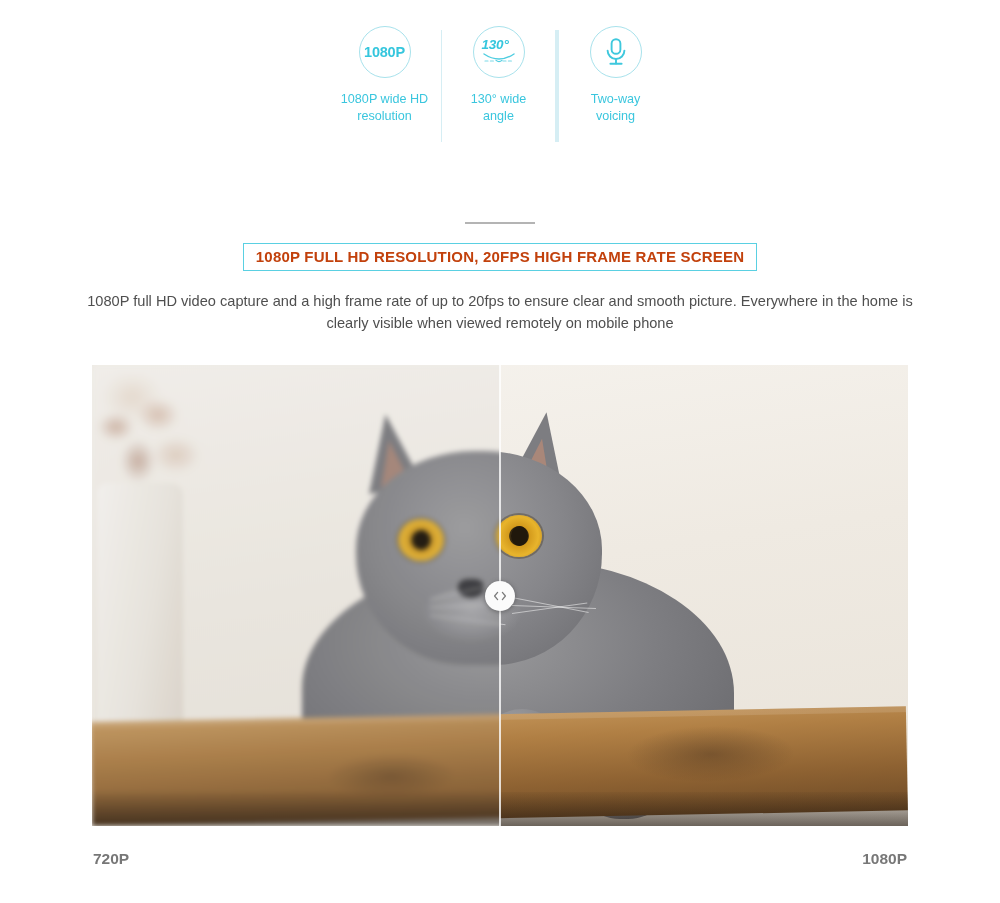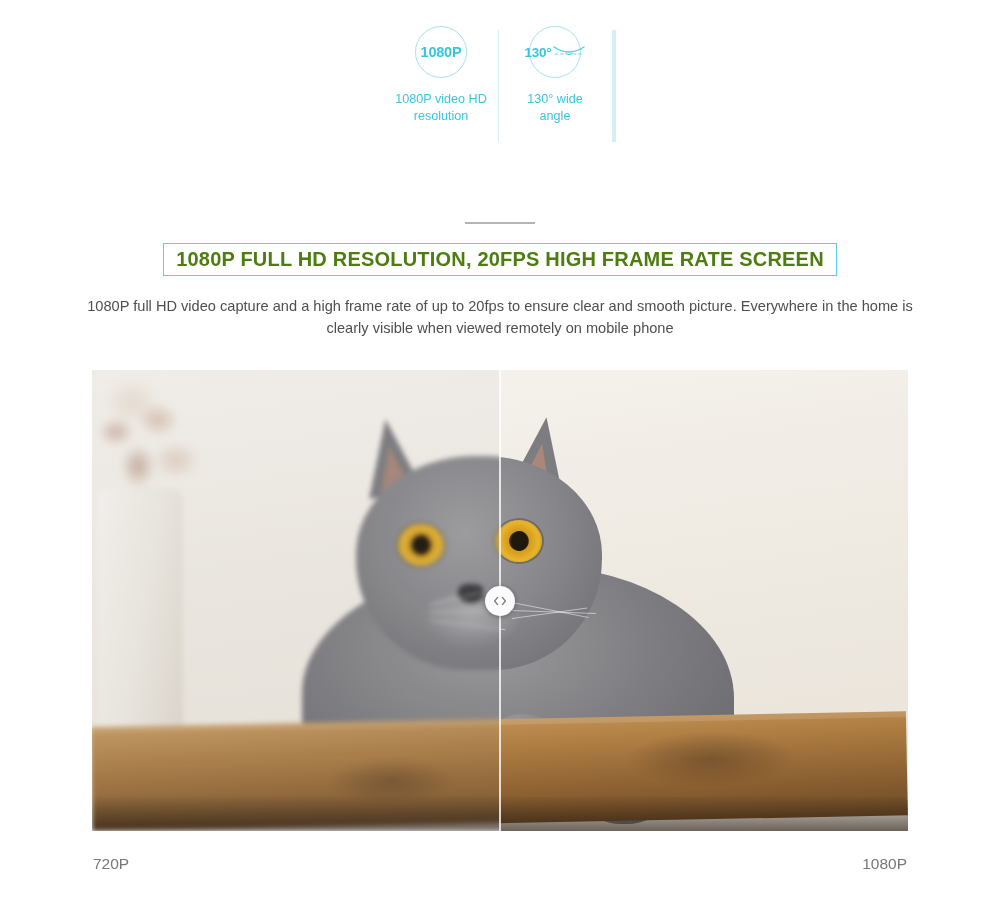"130°" .icon-130-wrap { align-items: flex-end -> flex-start; flex-direction: row -> column; font-style: none -> italic }
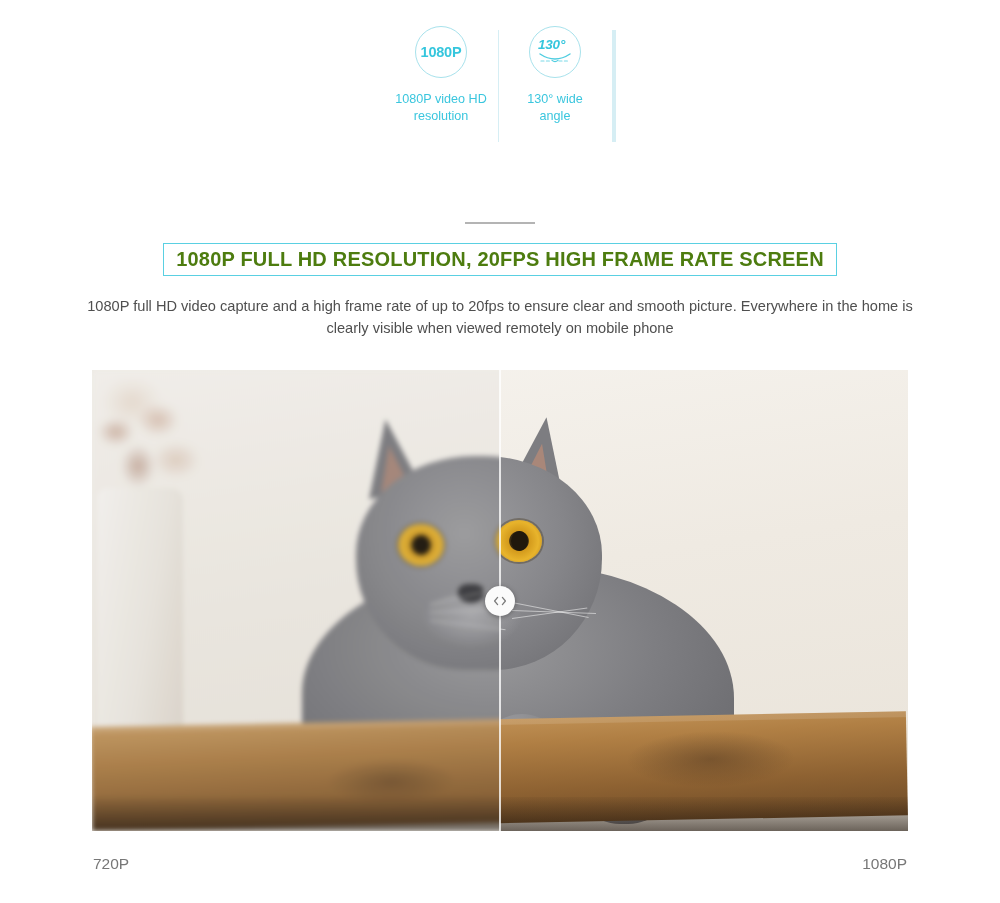"1080P video HD" span { text: video -> wide }
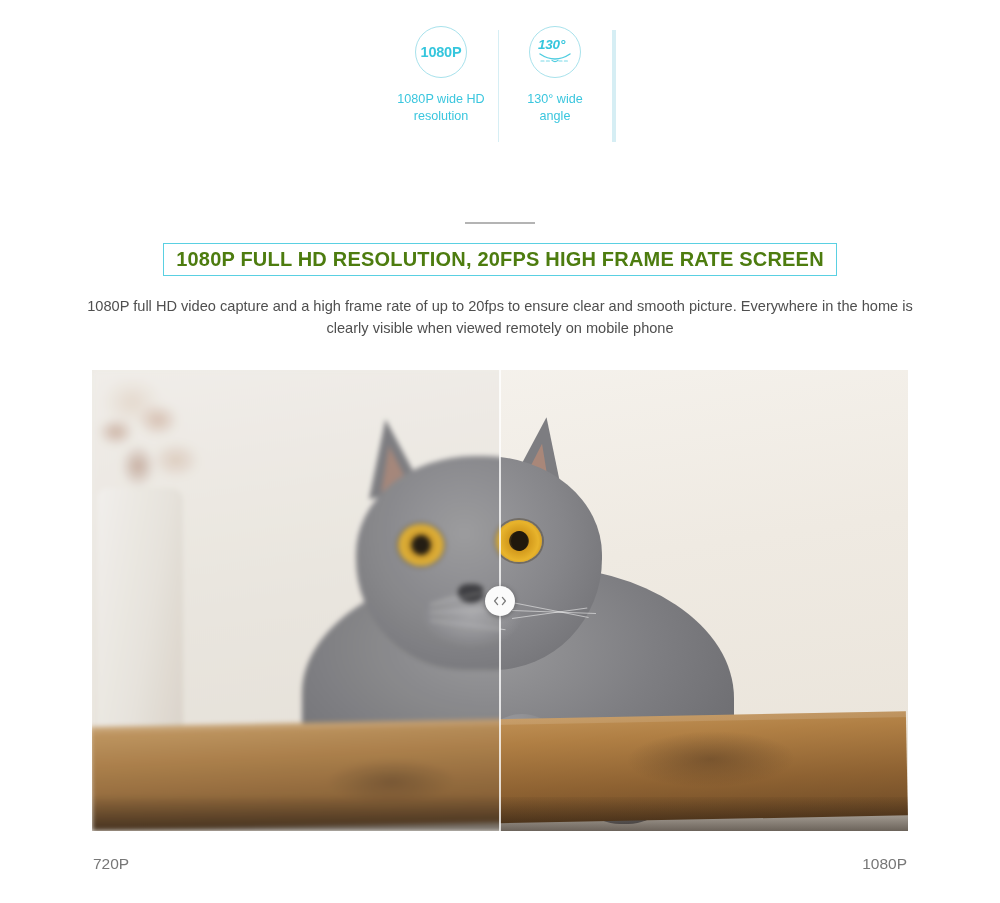"Two-way" div.feature-item { html: none -> <div> <div> <svg> <rect></rect> <path></path> <path></path> <path></path> </svg> </div> <div> <span>Two-way</span><br> <span>voicing</span> </div> </div> }
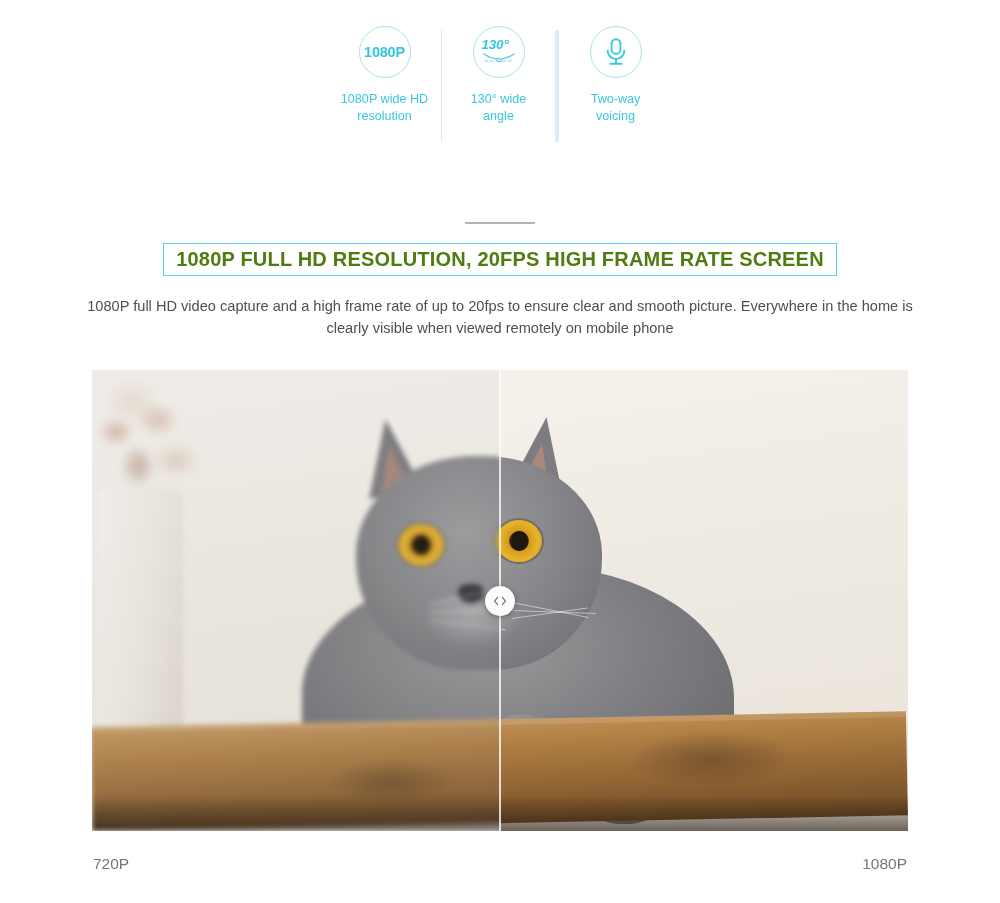"1080P FULL HD RESOLUTION, 20FPS" .badge { color: #4d7c0f -> #c2410c; font-size: 20px -> 15px }
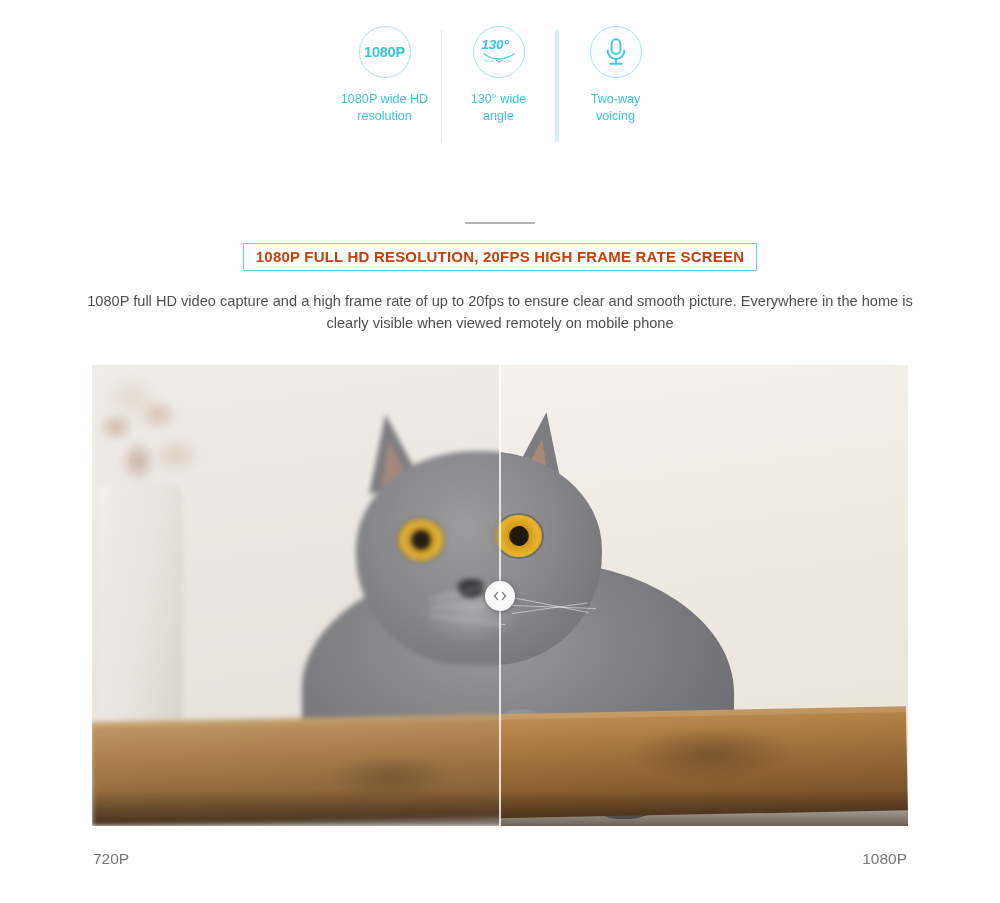"720P" .photo-footer { font-weight: none -> bold }
